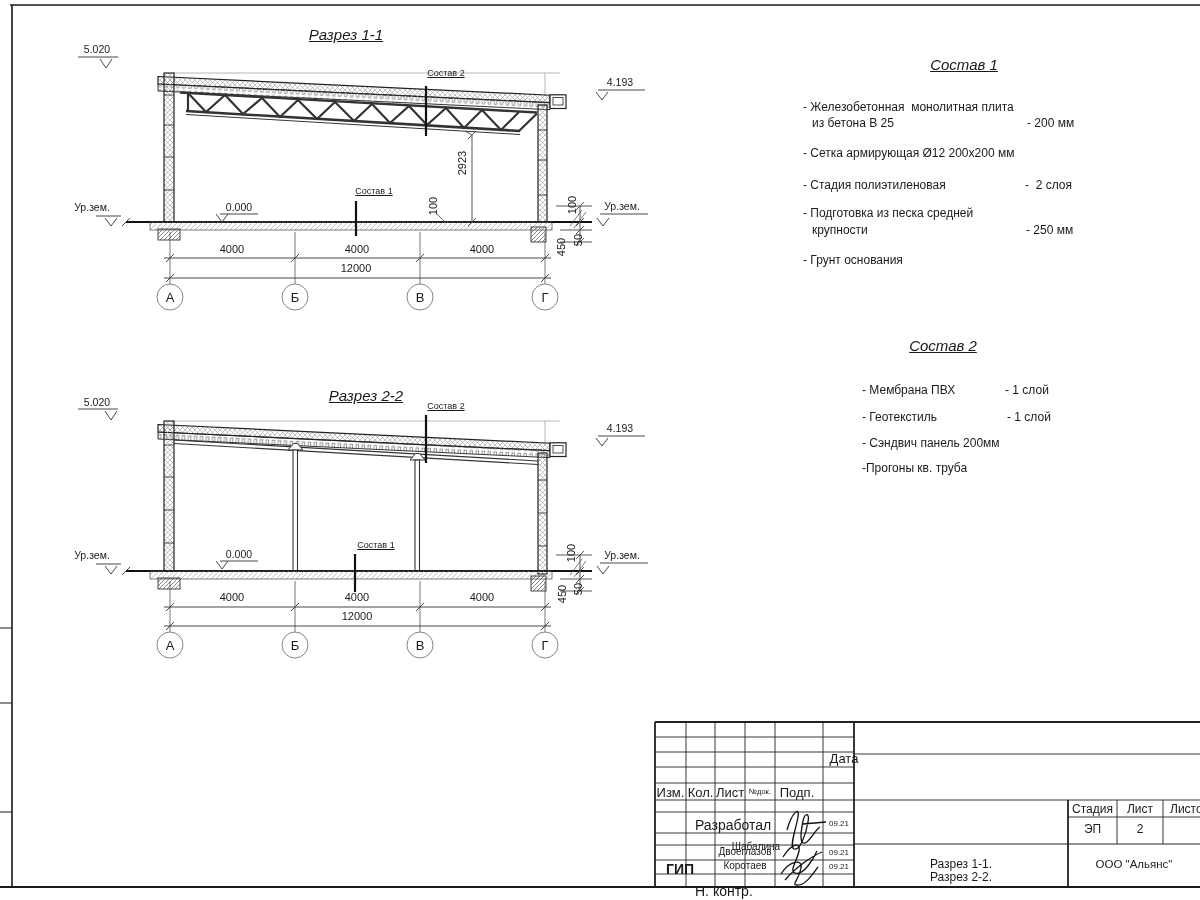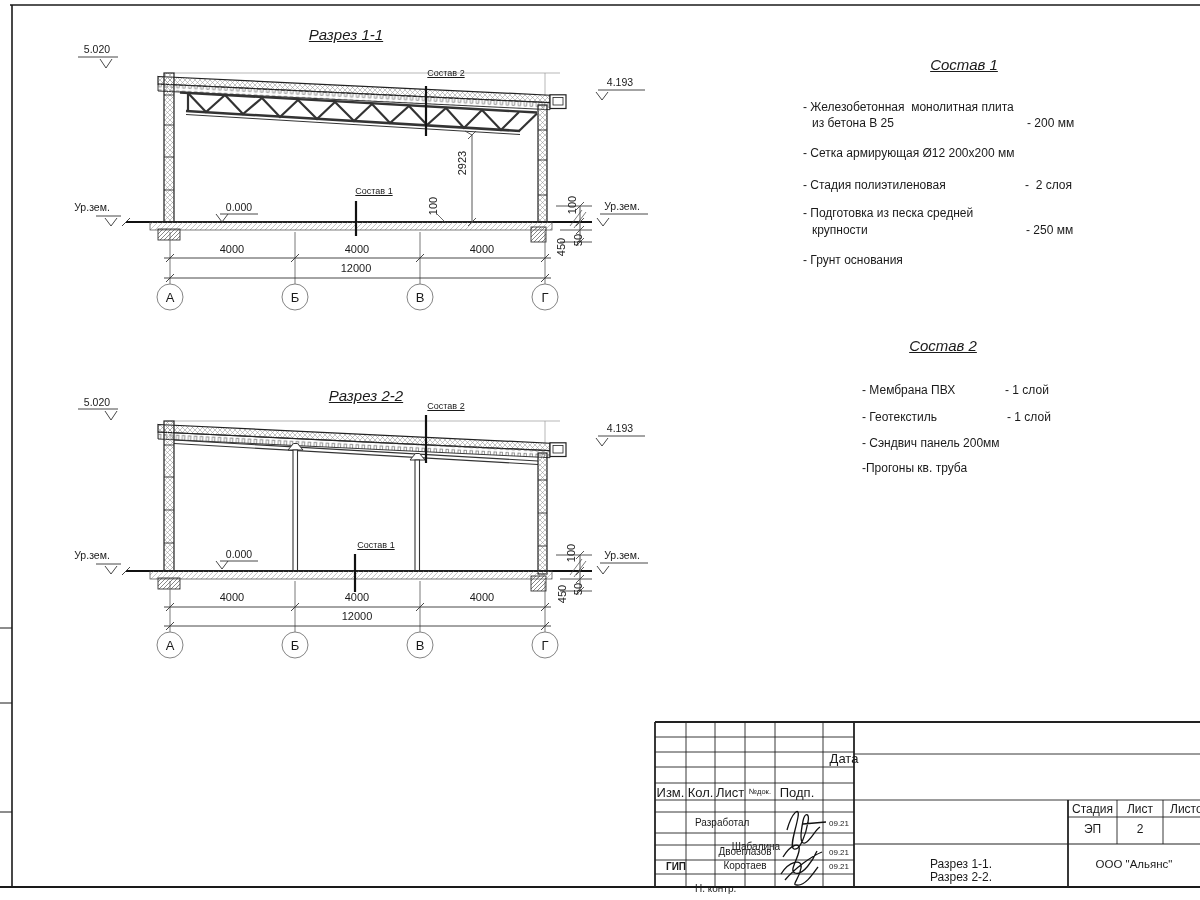"Разработал" .tb-role { font-size: 10px -> 14px }
